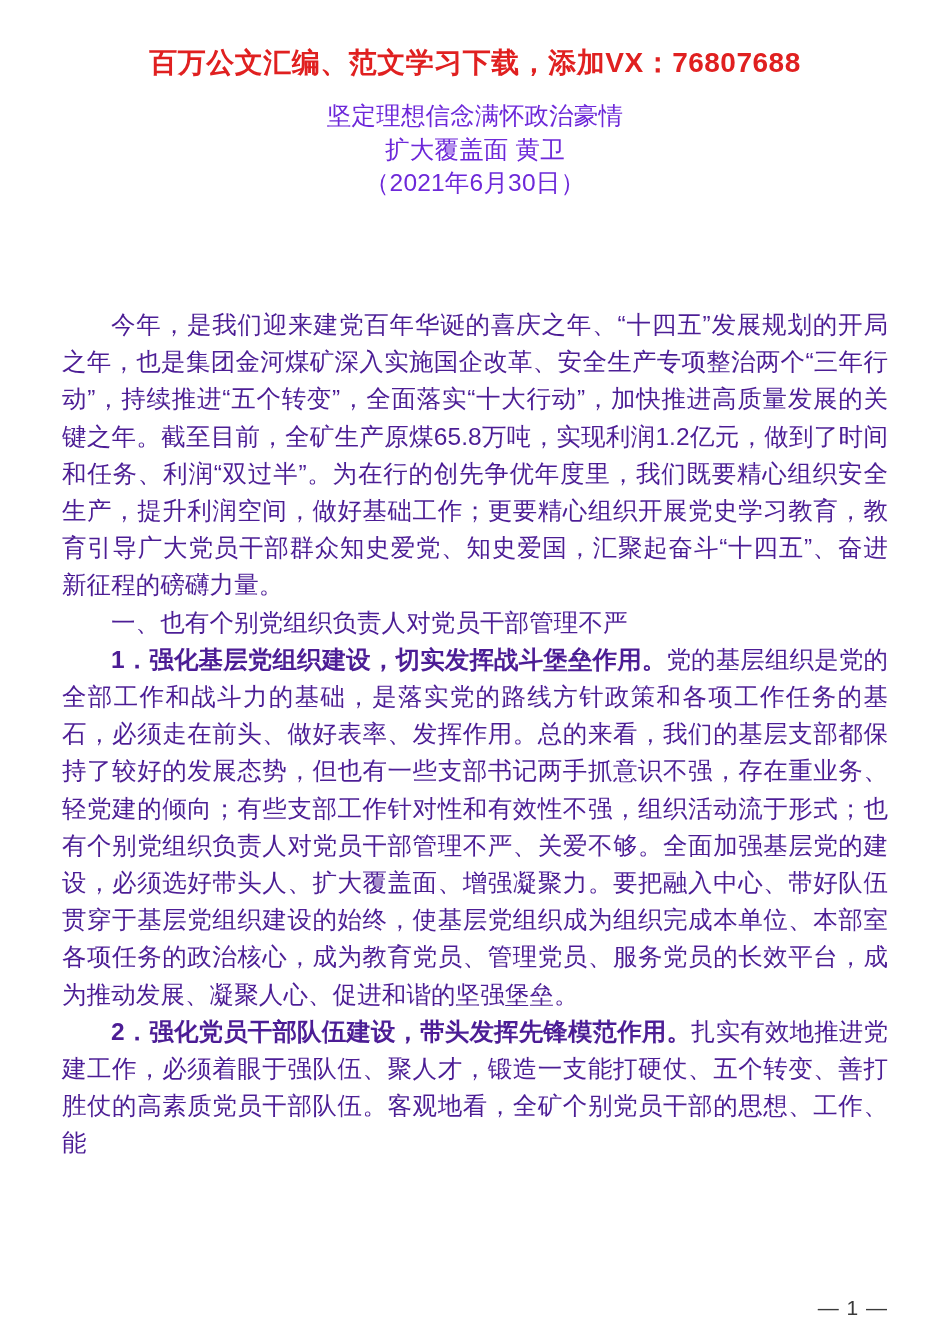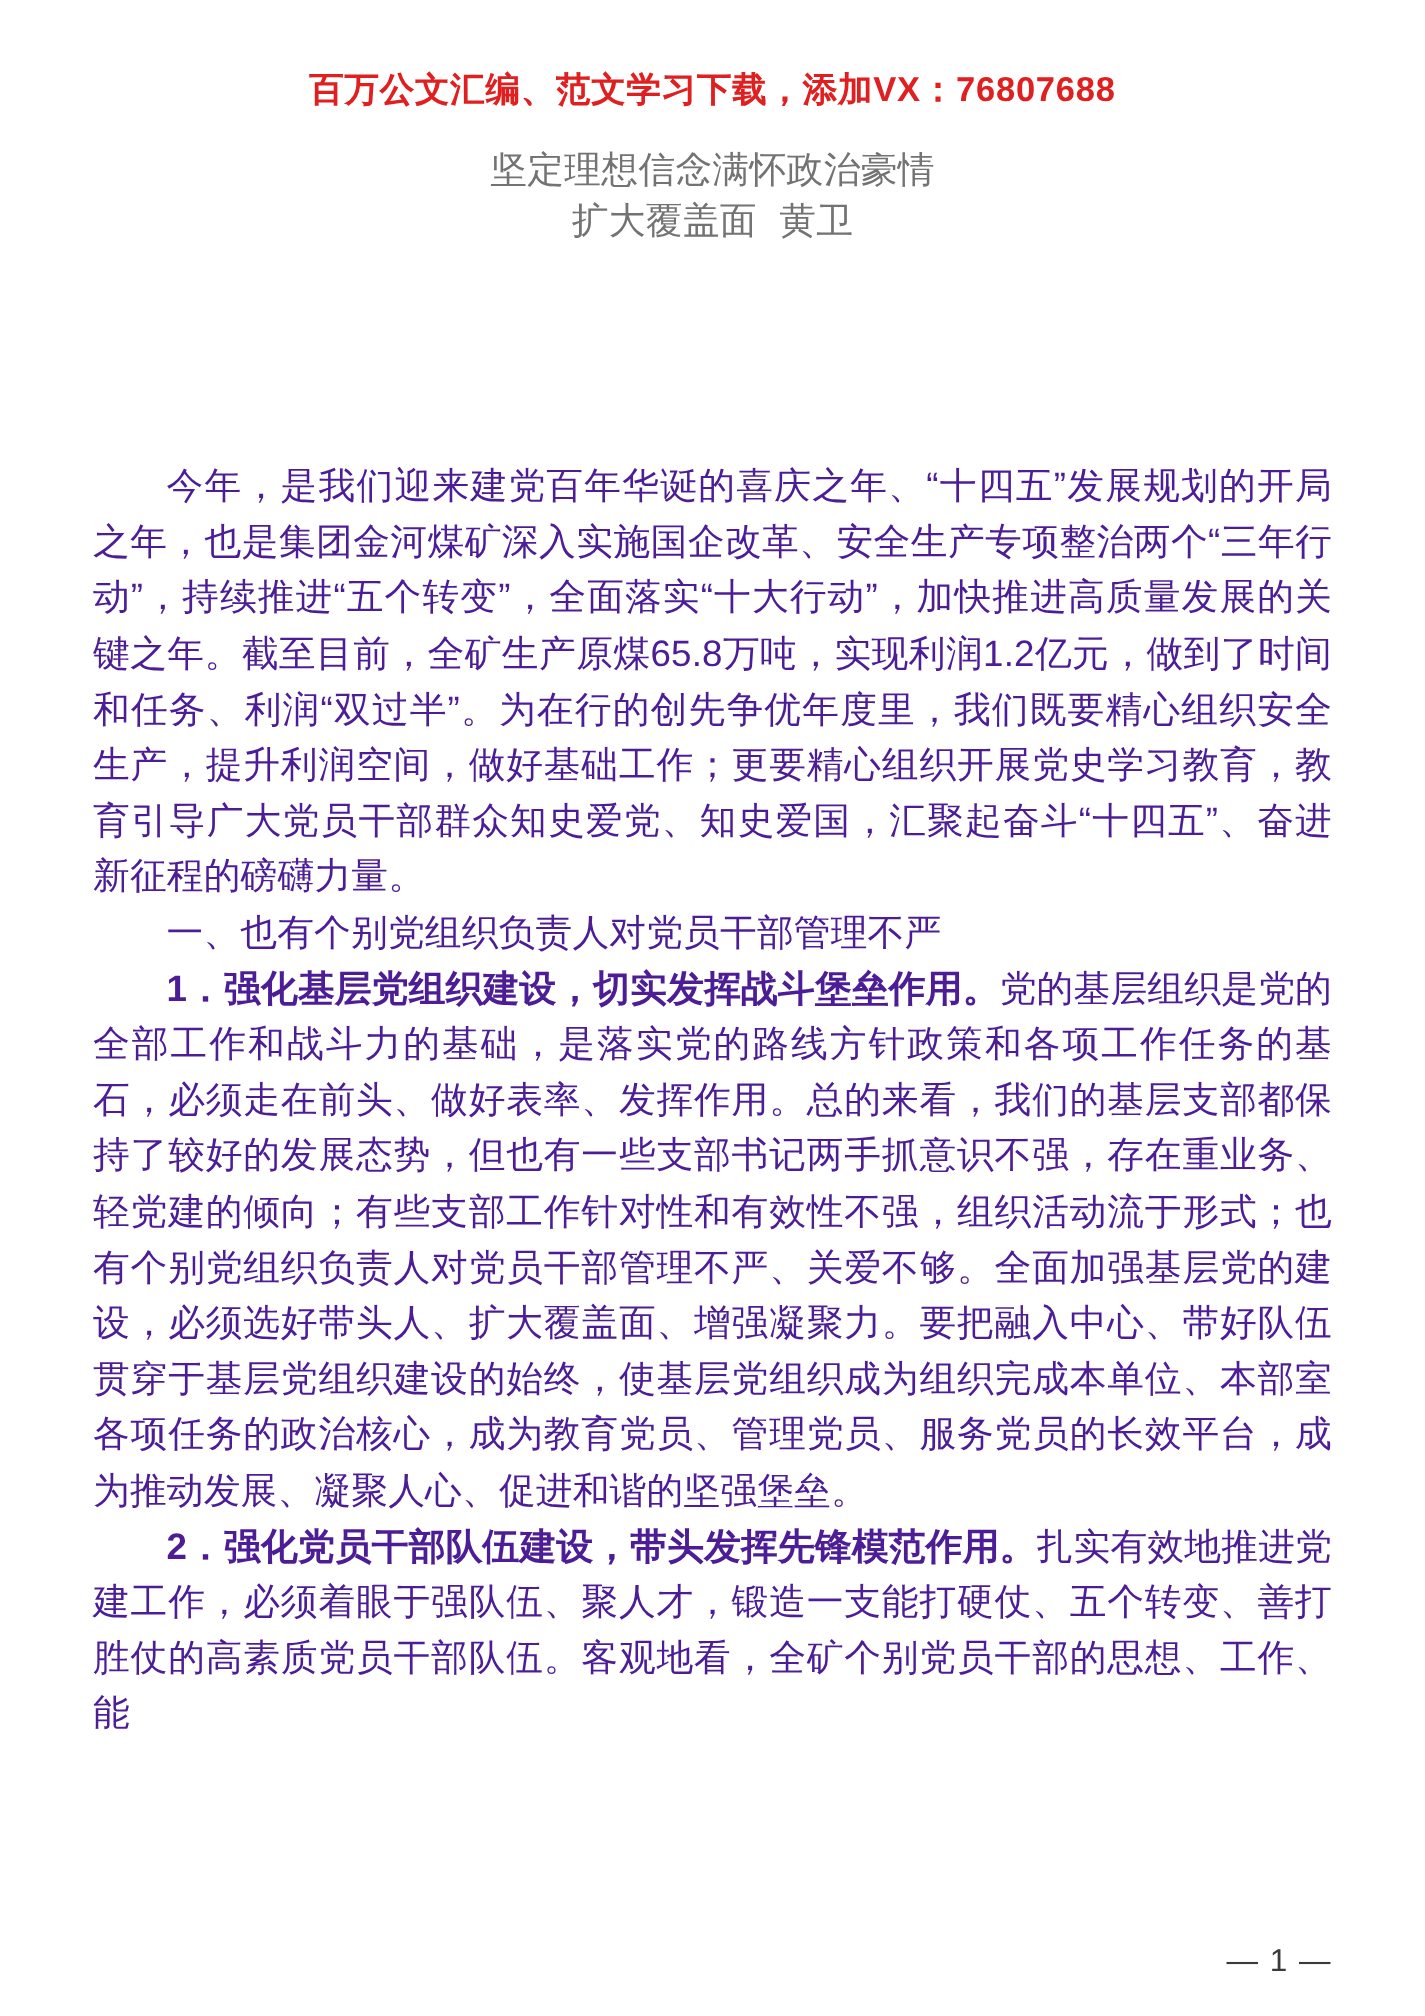"百万公文汇编、范文学习下载，添加VX：76807688" .promo-banner { font-size: 23px -> 28px }
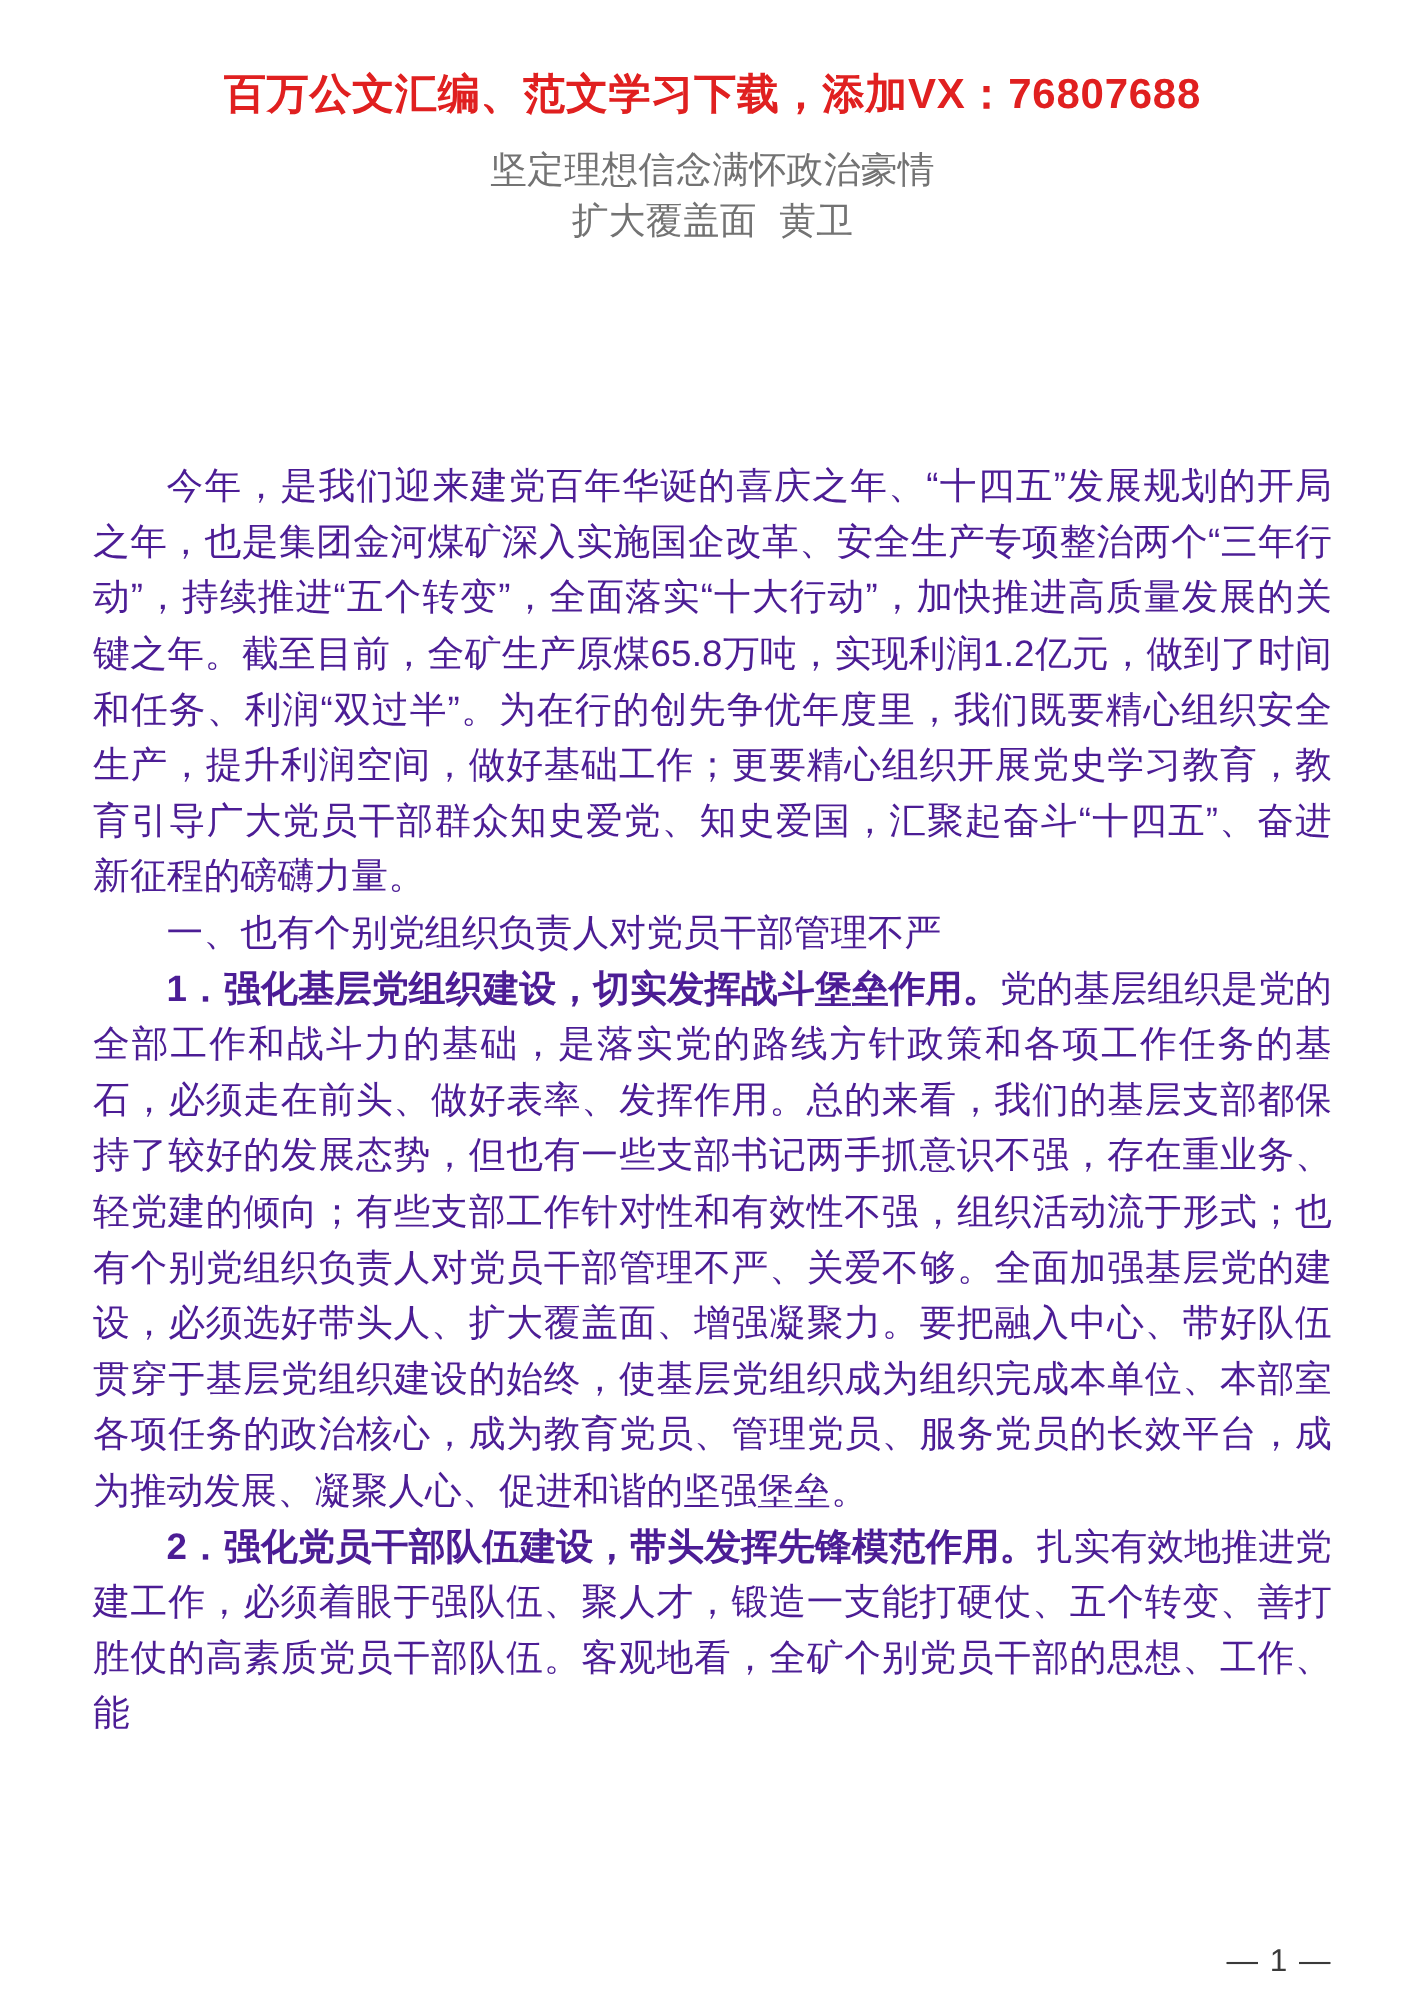"坚定理想信念满怀政治豪情" div.title-block { color: #737373 -> #6d28d9; font-family: Liberation Mono, monospace -> none }
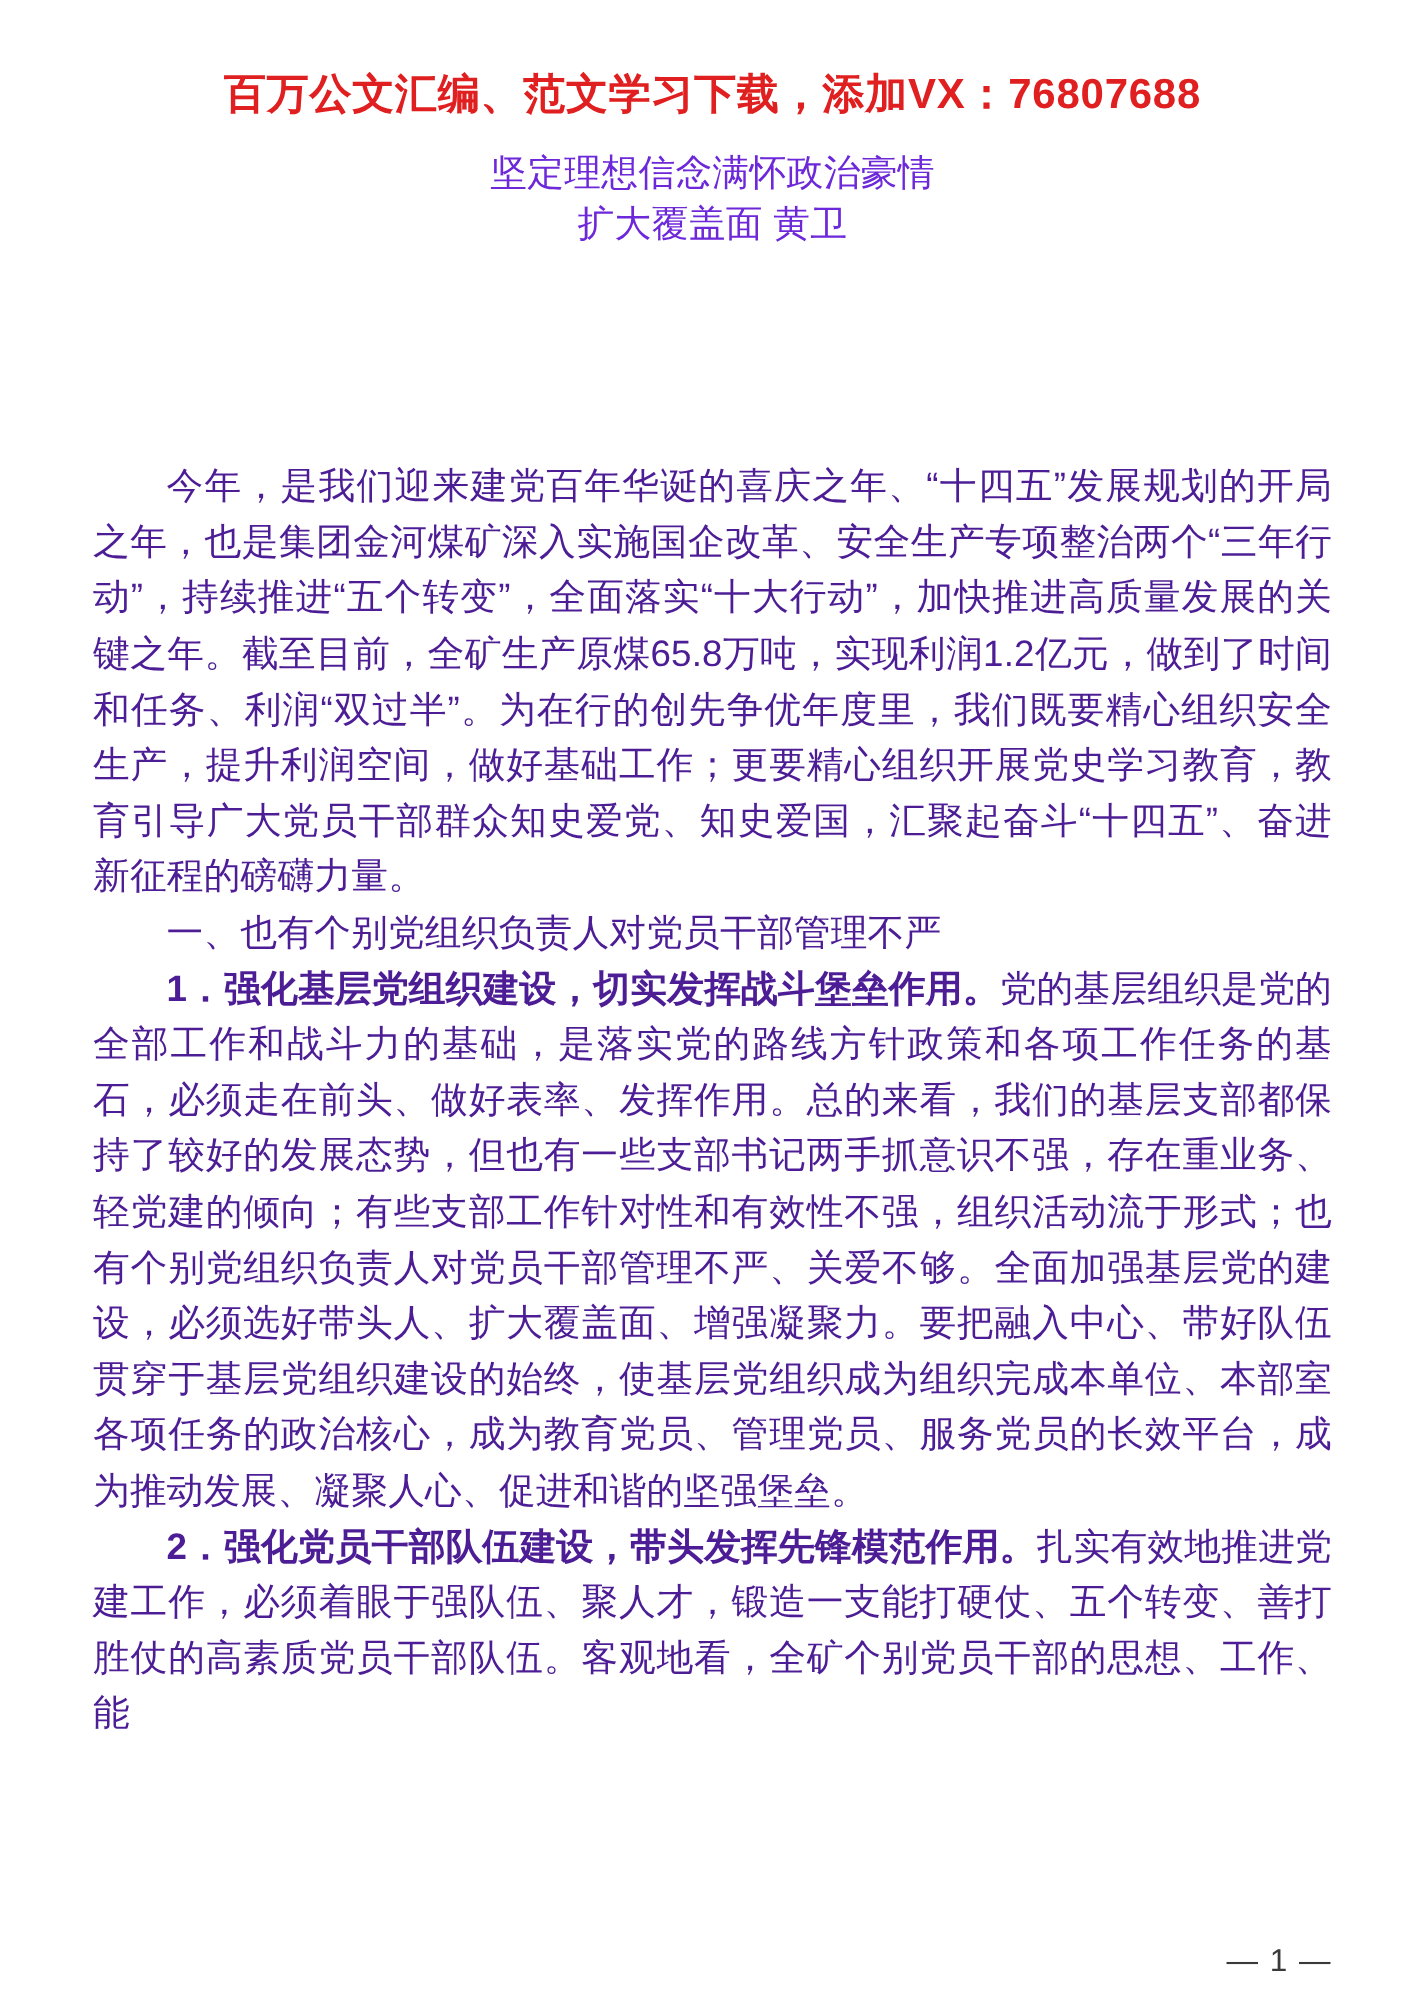"（2021年6月30日）" div.title-line { html: none -> <div>（2021年6月30日）</div> }
